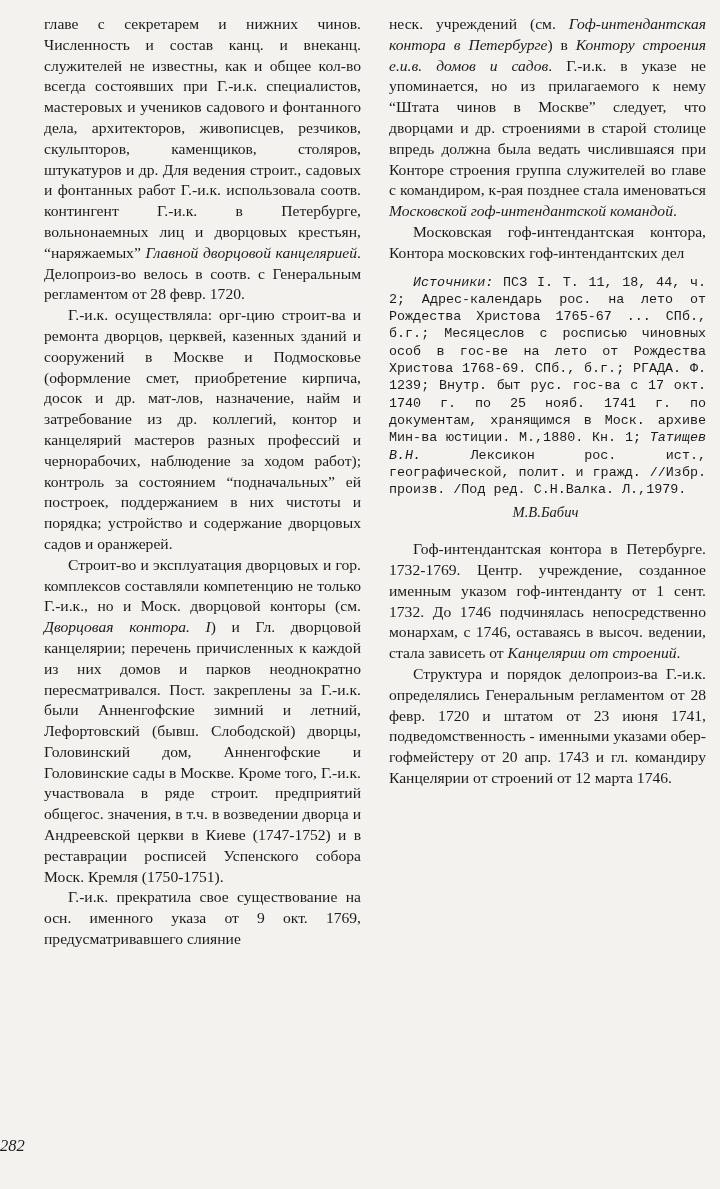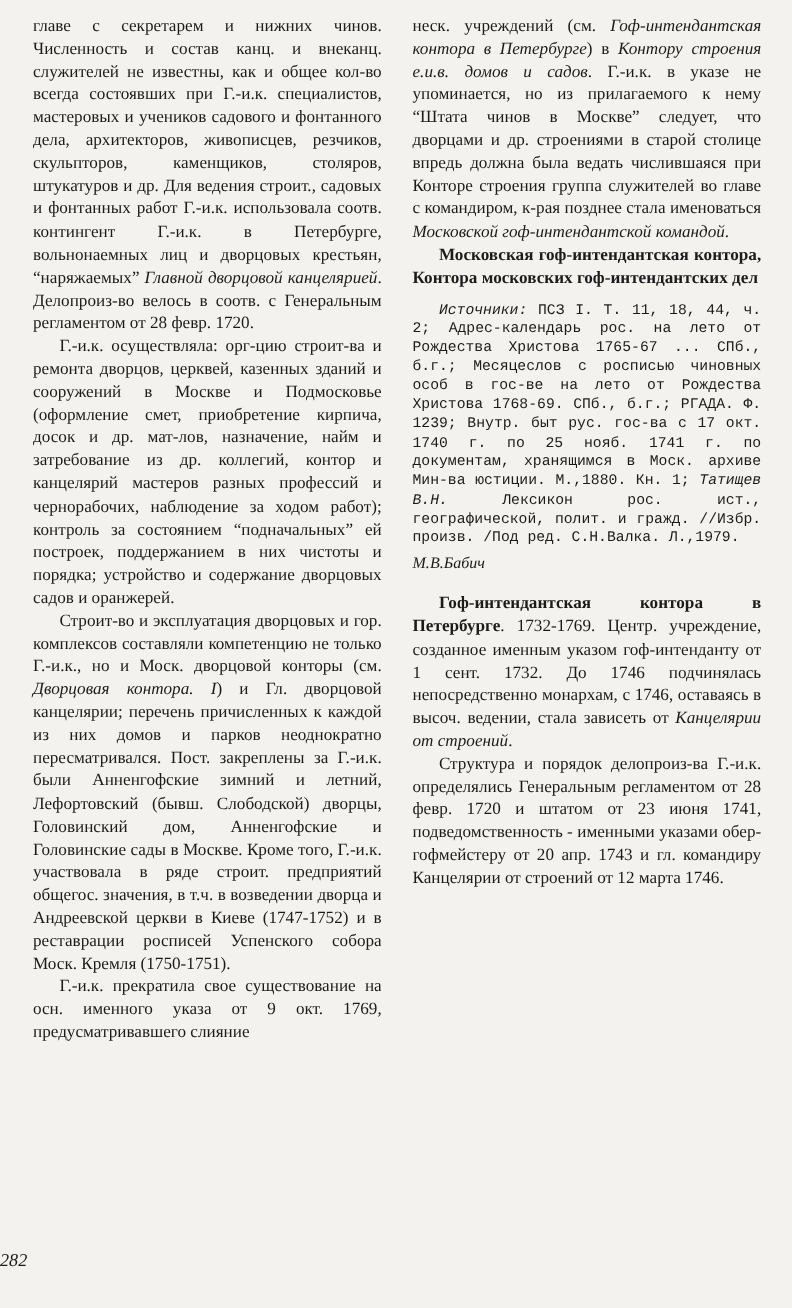"главе с секретарем и нижних" .page { padding: 14px 28px 0 30px -> 14px 28px 0 44px }
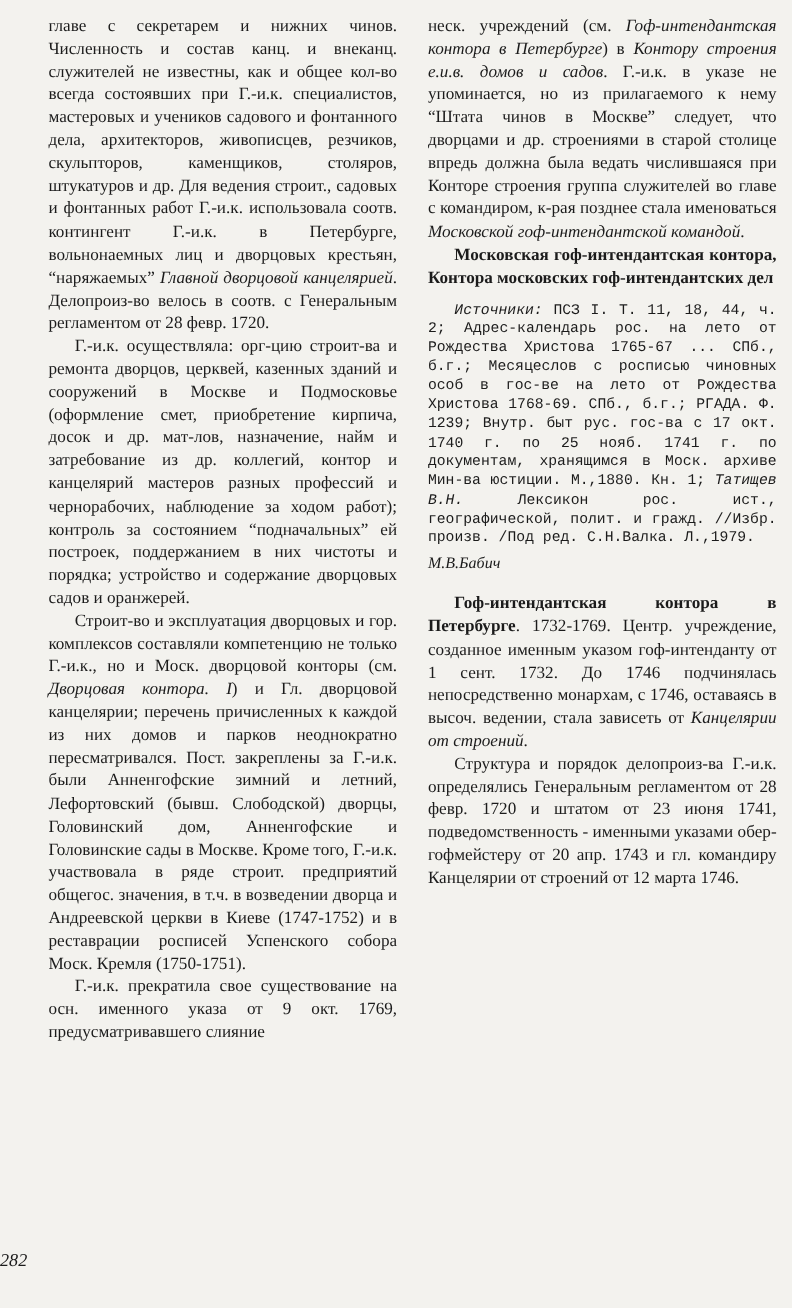"Московская гоф-интендантская контора," .bold { font-weight: bold -> normal }
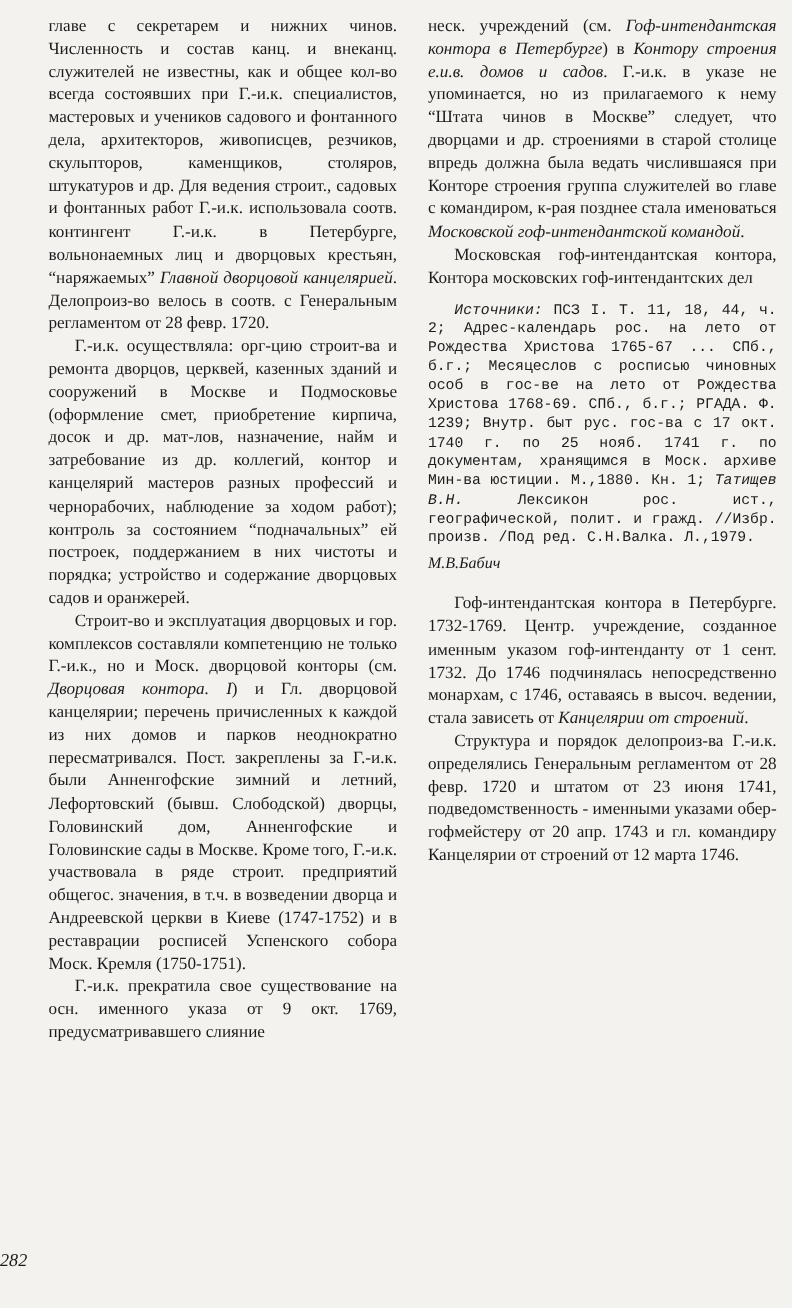"М.В.Бабич" .signature { text-align: left -> center }
